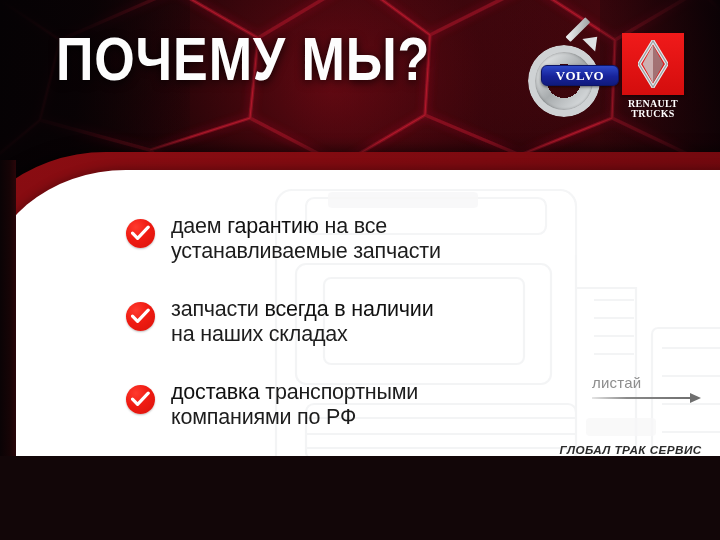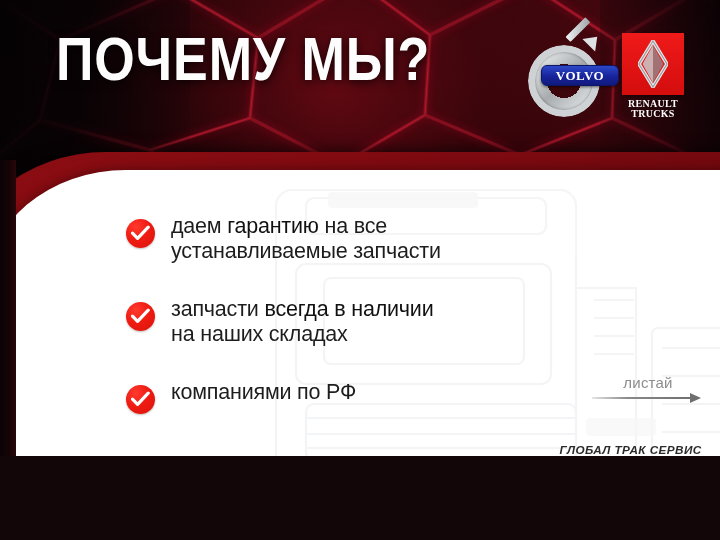"доставка транспортными" div { html: none -> <div><span></span><b>доставка</b><span> транспортными</span></div> }
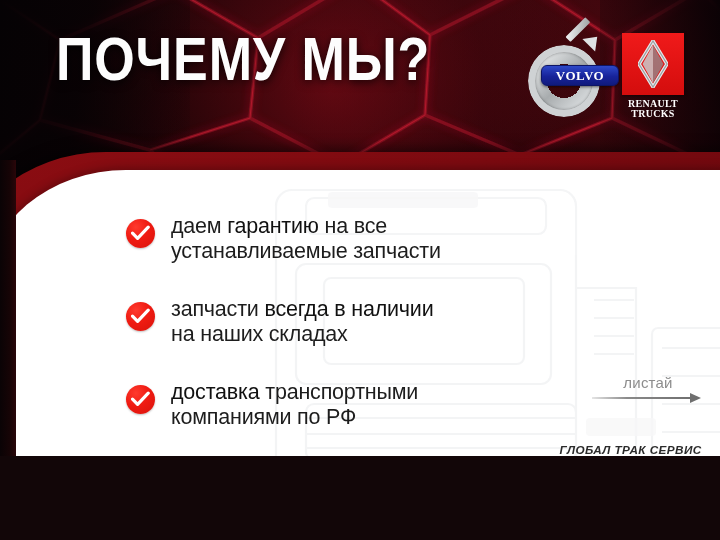"листай" .swipe .lbl { text-align: center -> left }
